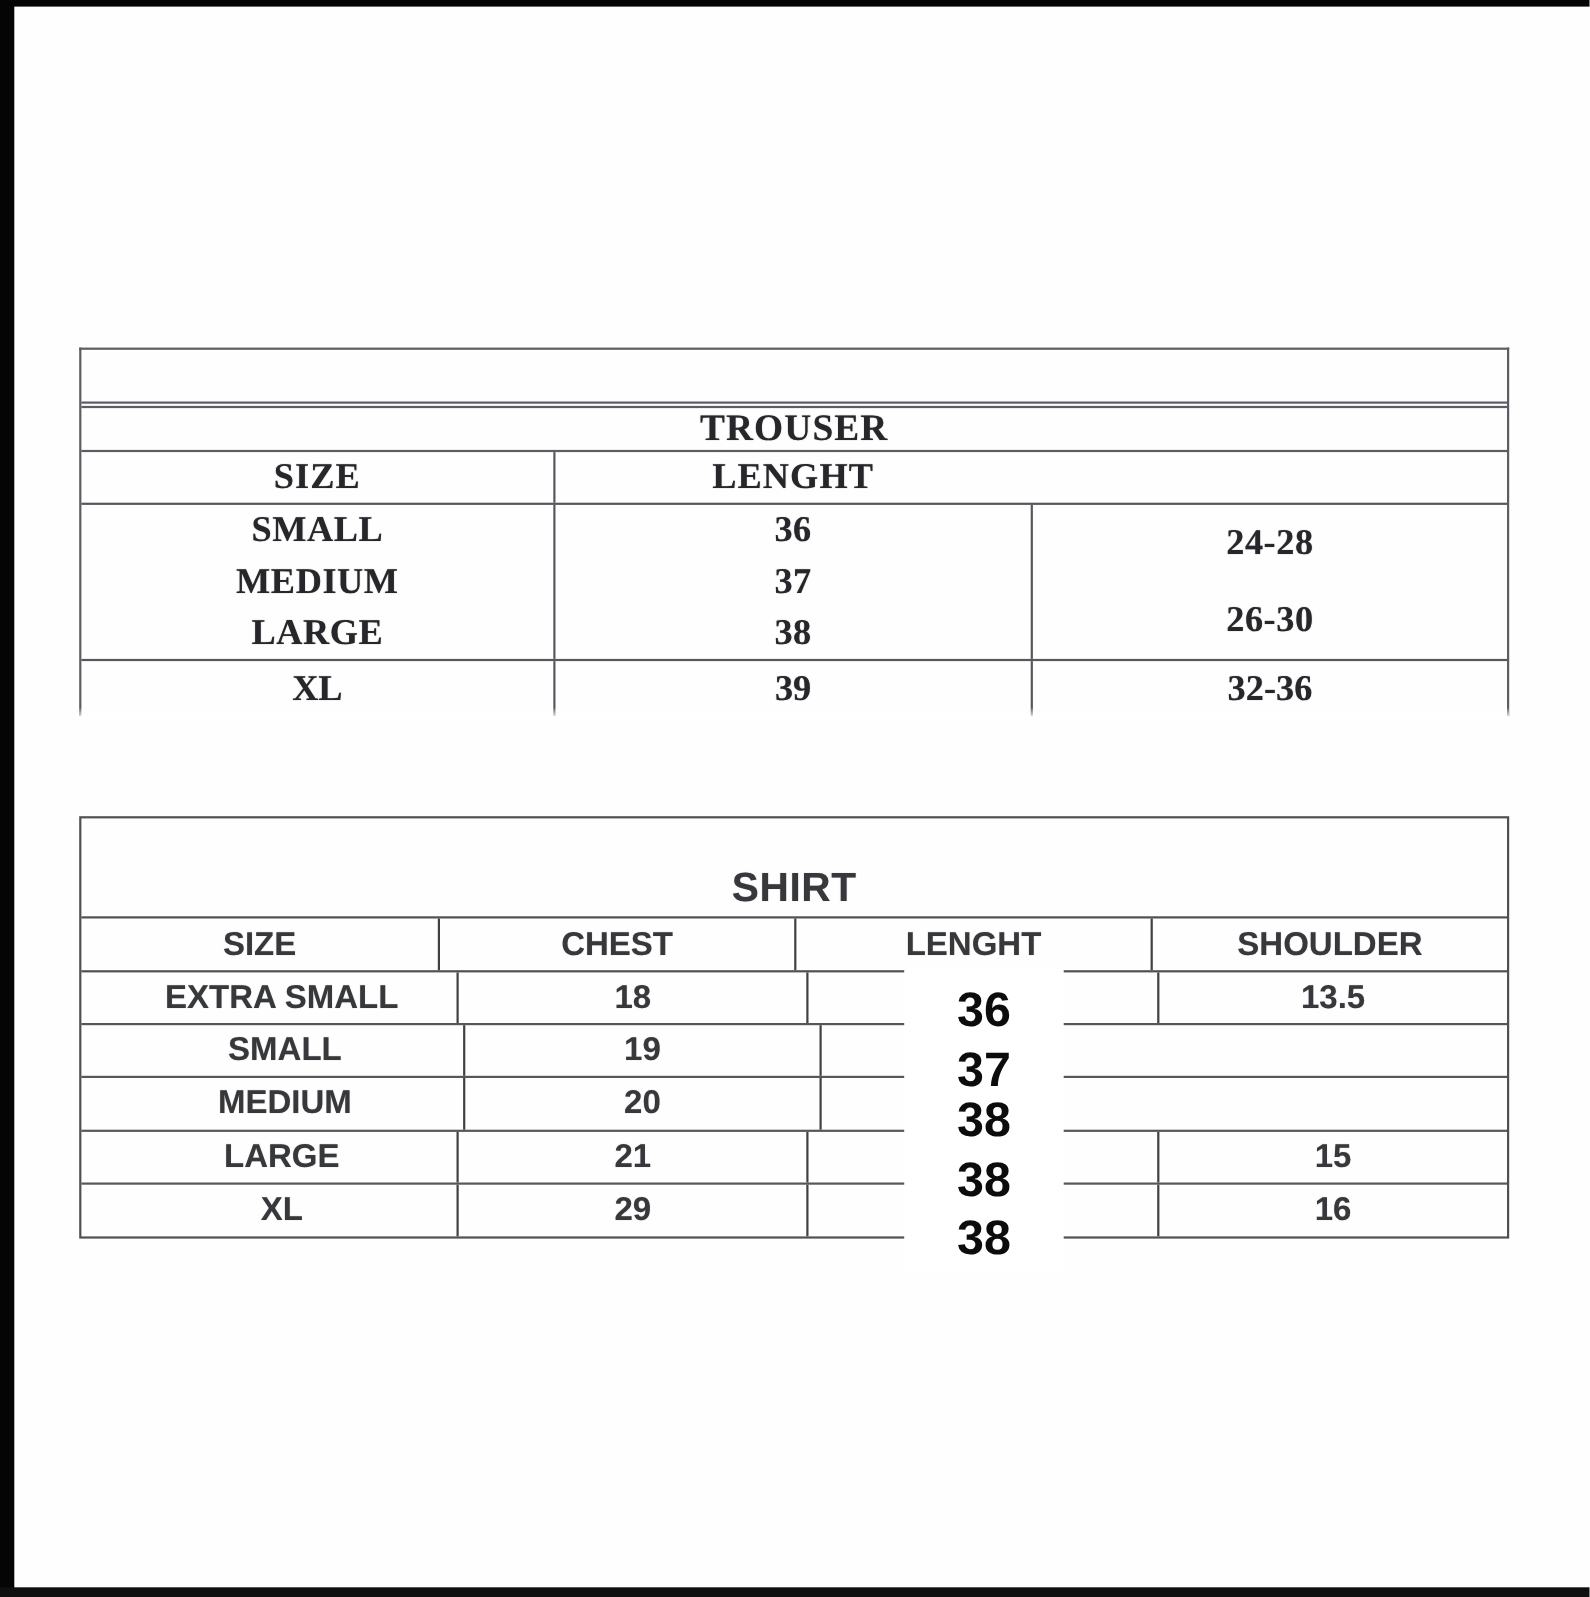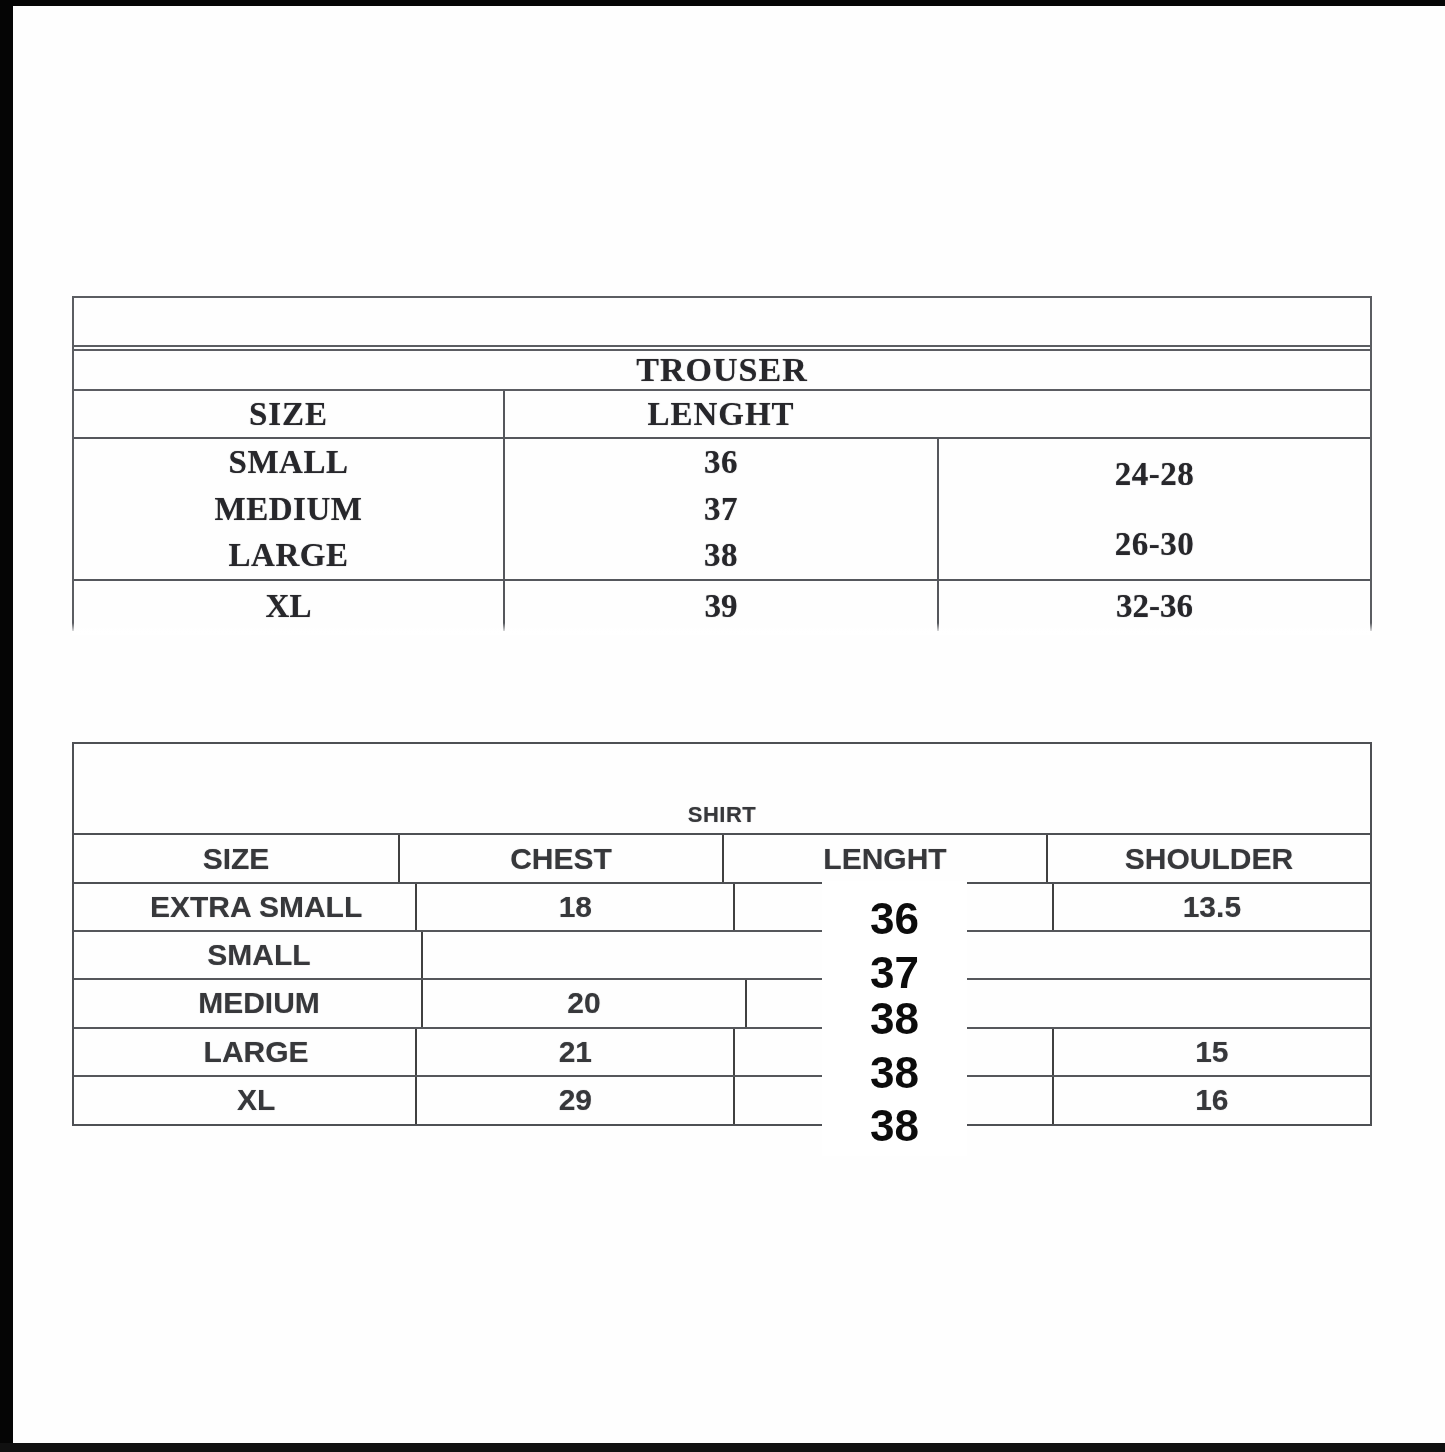"TROUSER" .trouser { top: 296px -> 316px }
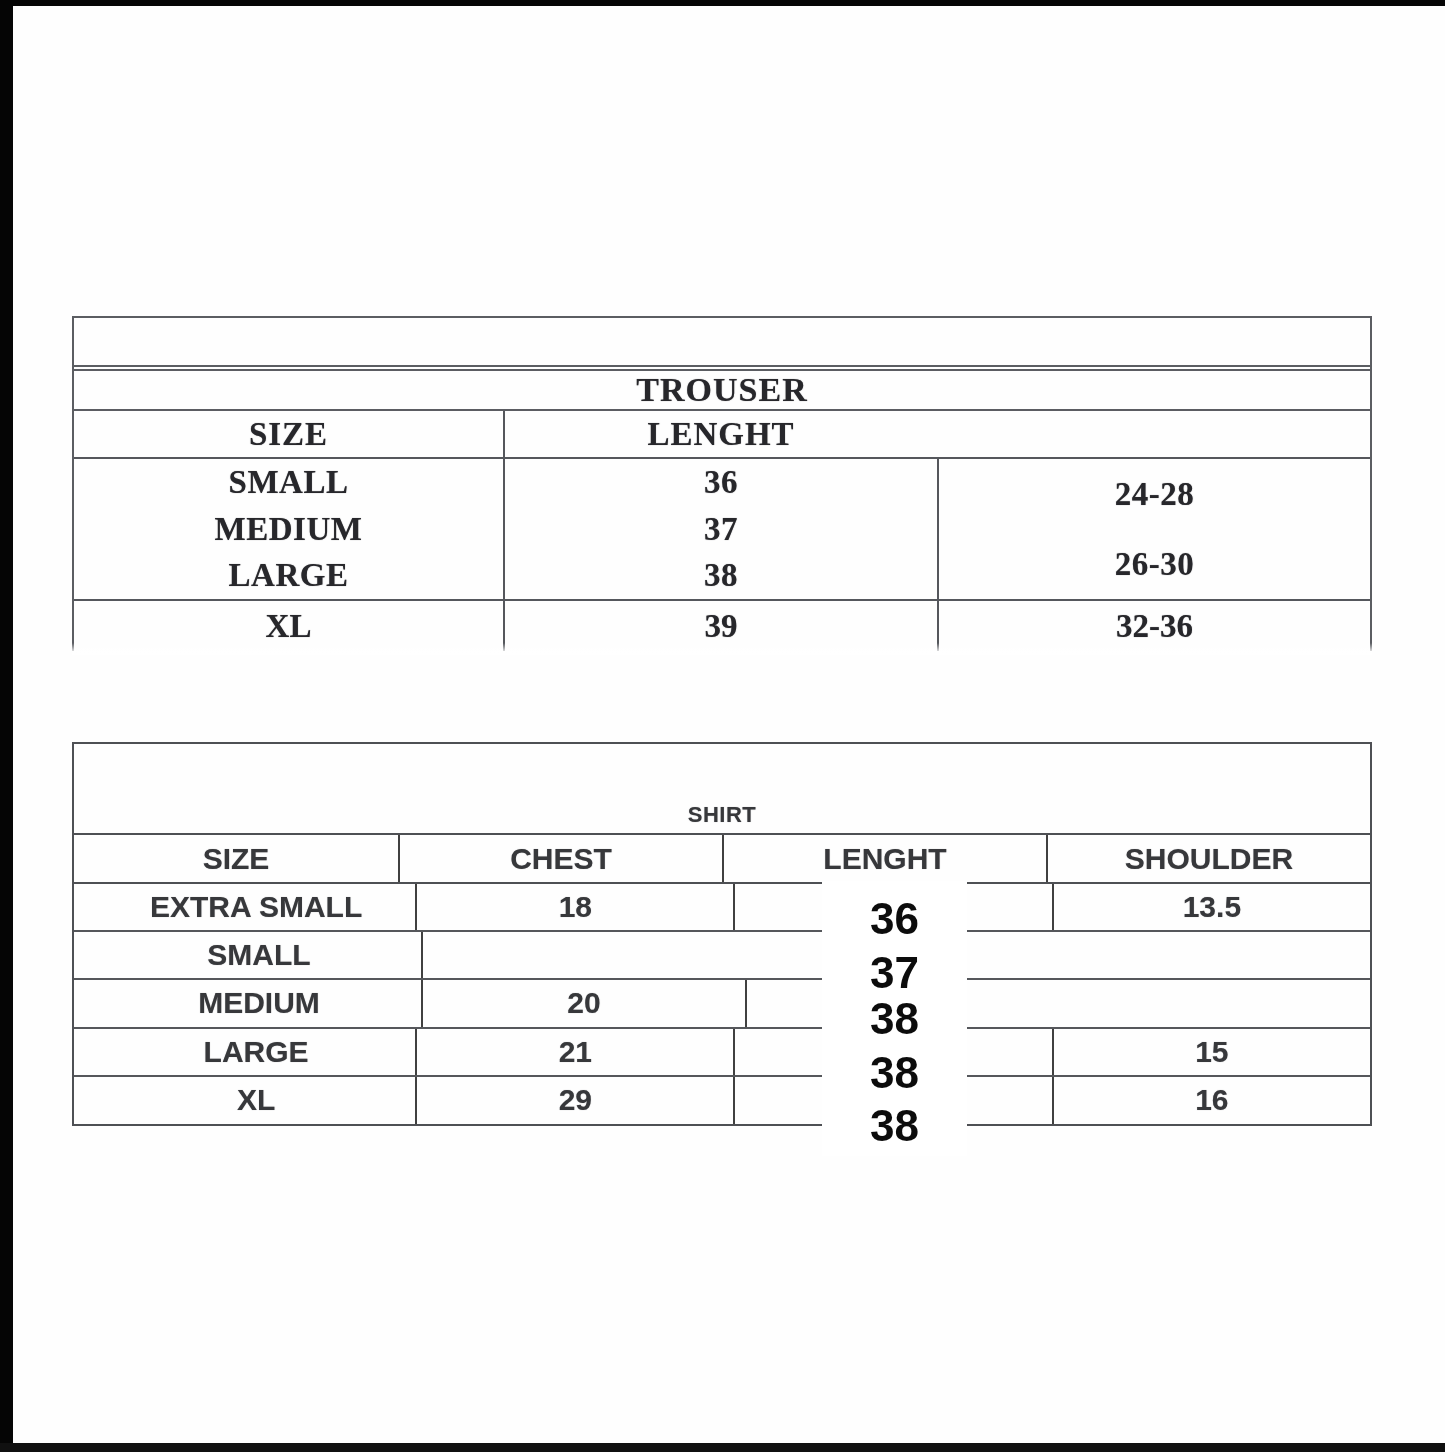"SHIRT" .s-title { font-size: 22px -> 37px }
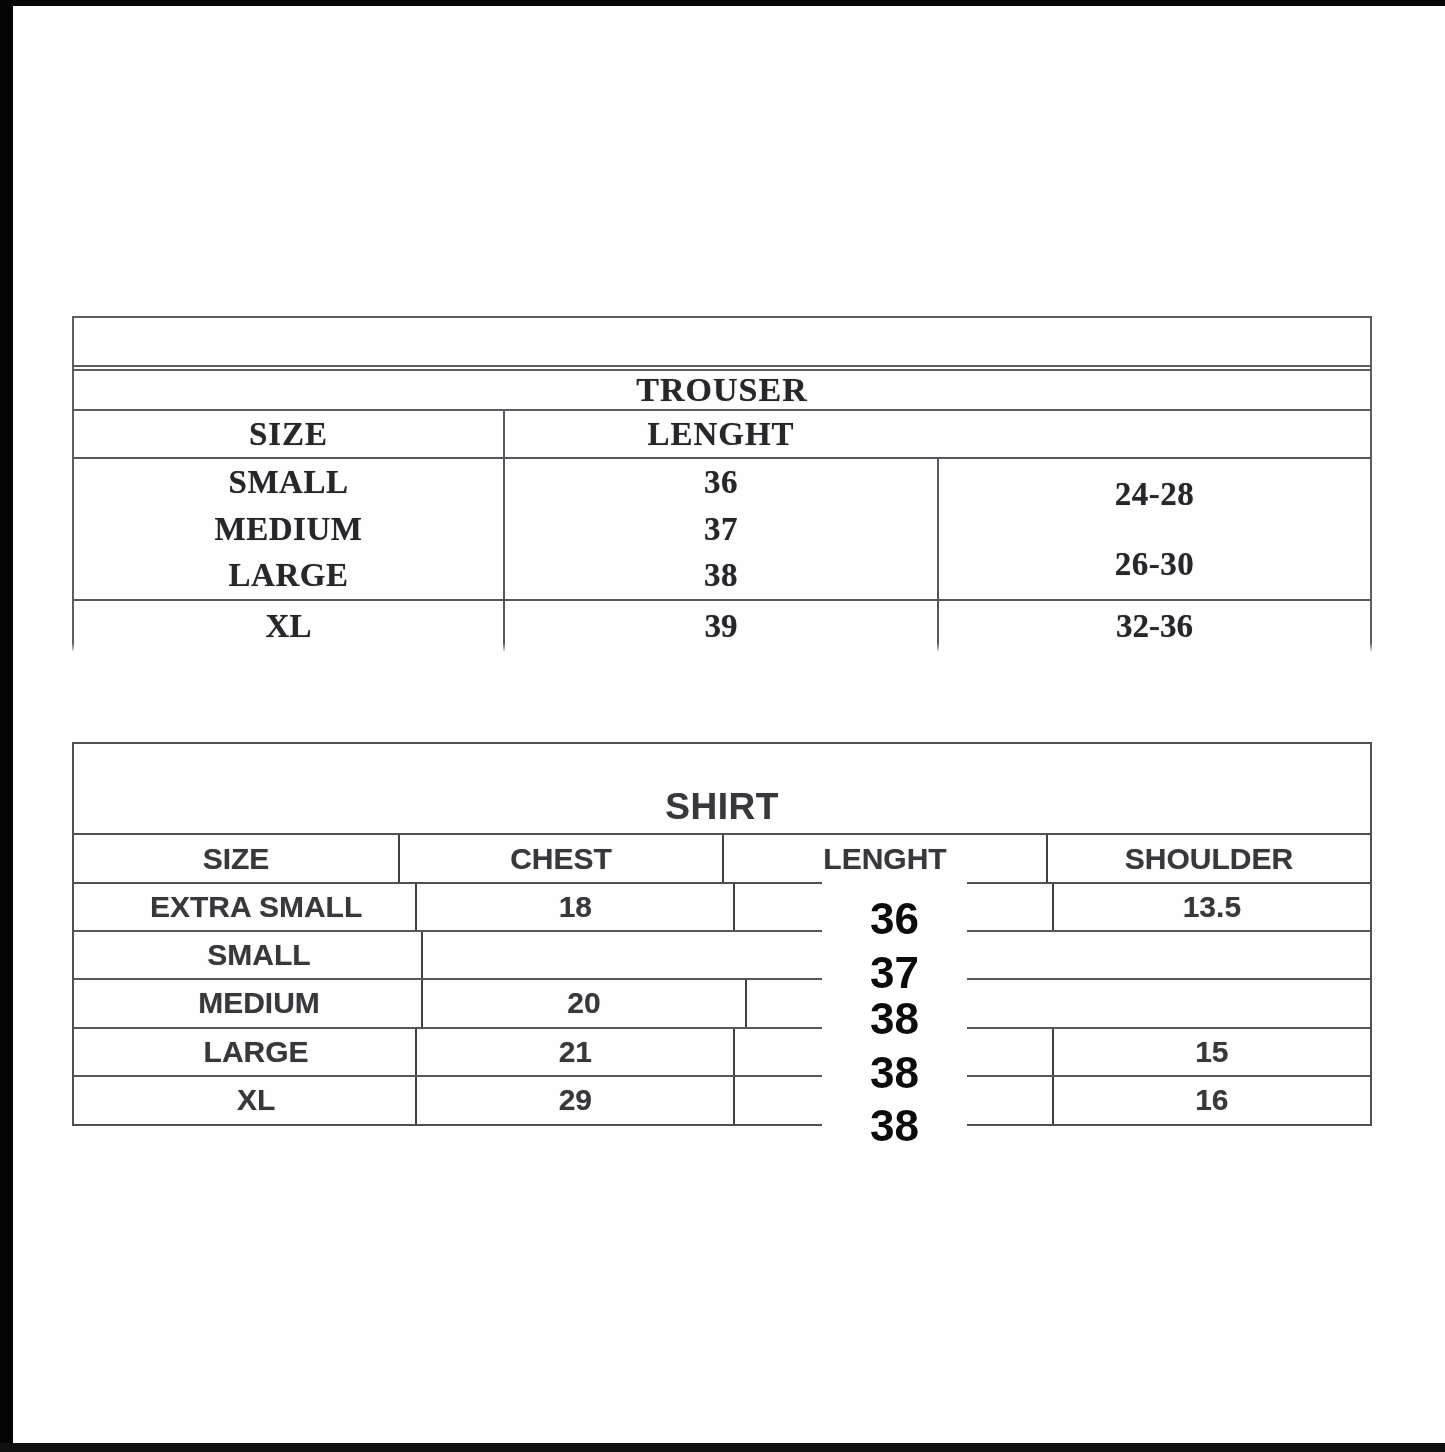"19" div.s-cell { html: none -> <div>19</div> }
